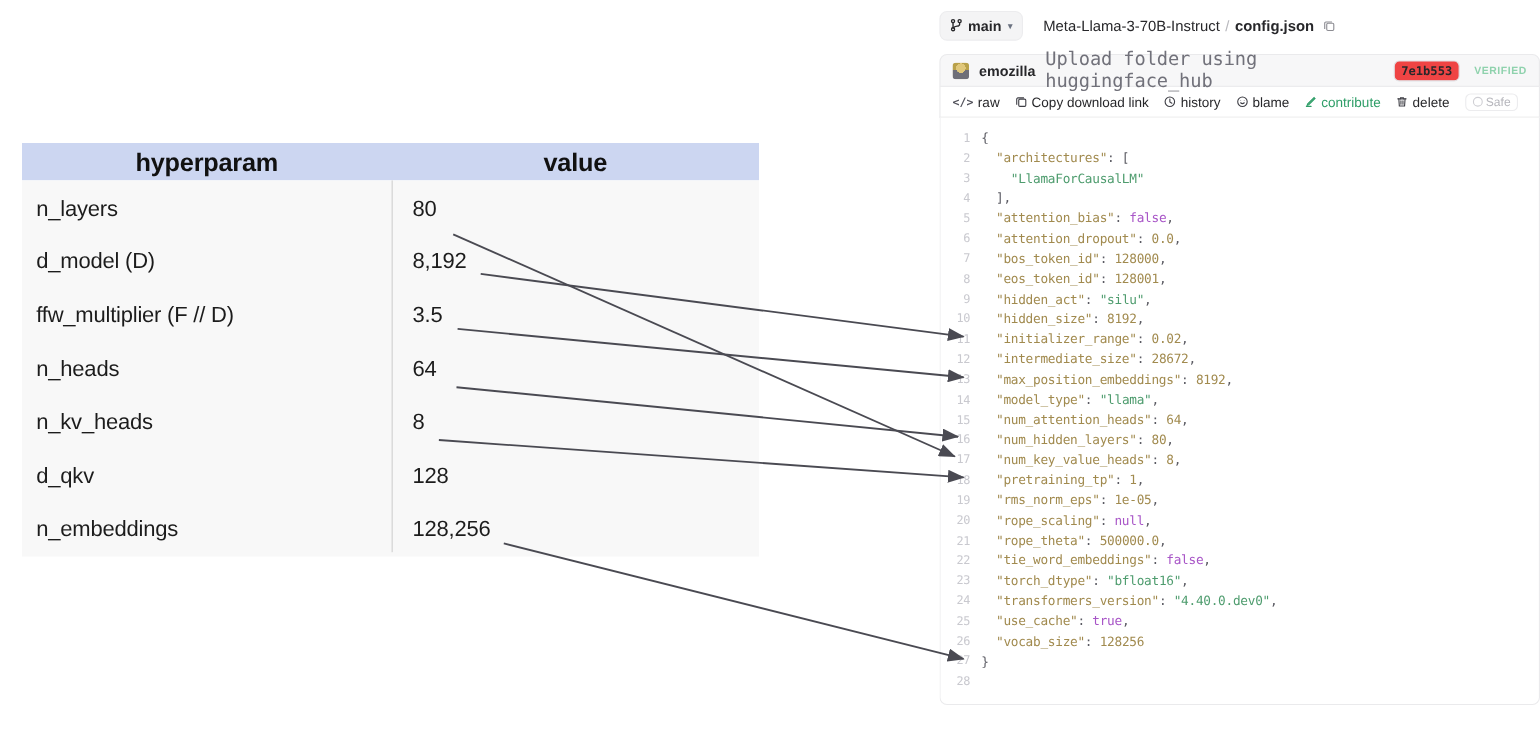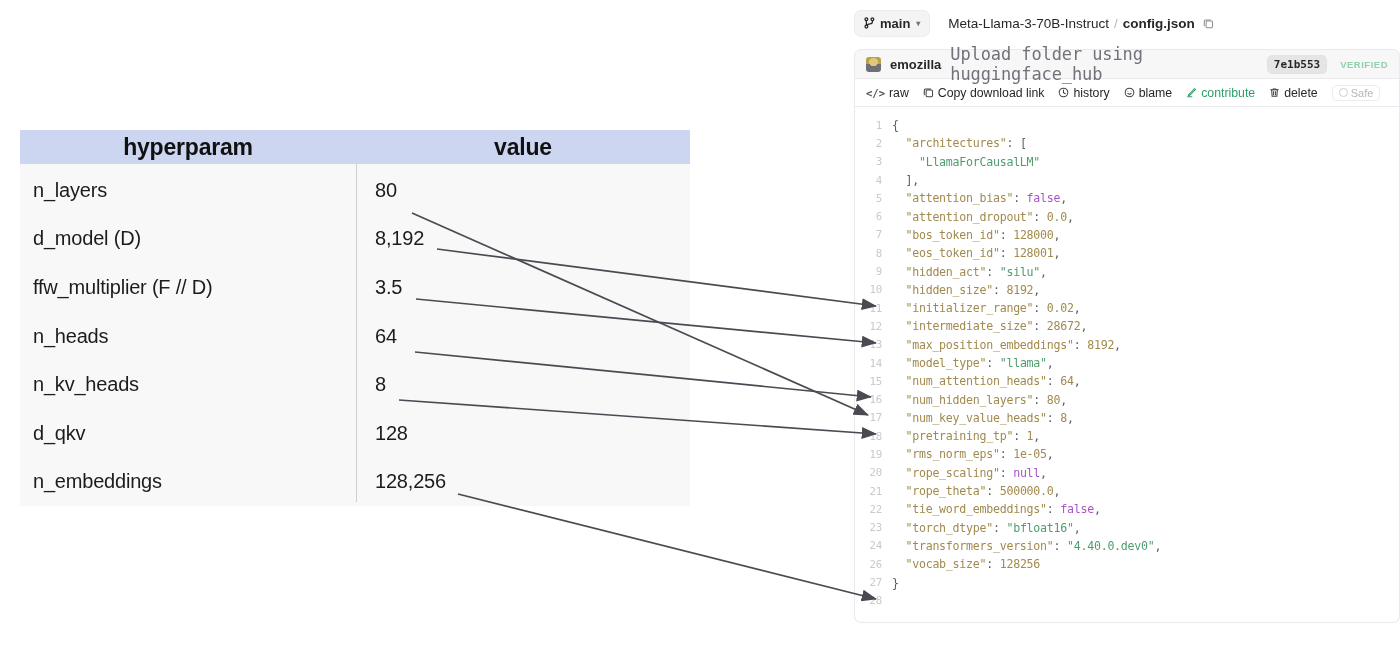"7e1b553" #commit-hash { background: #e5e5e5 -> #ef4444 }
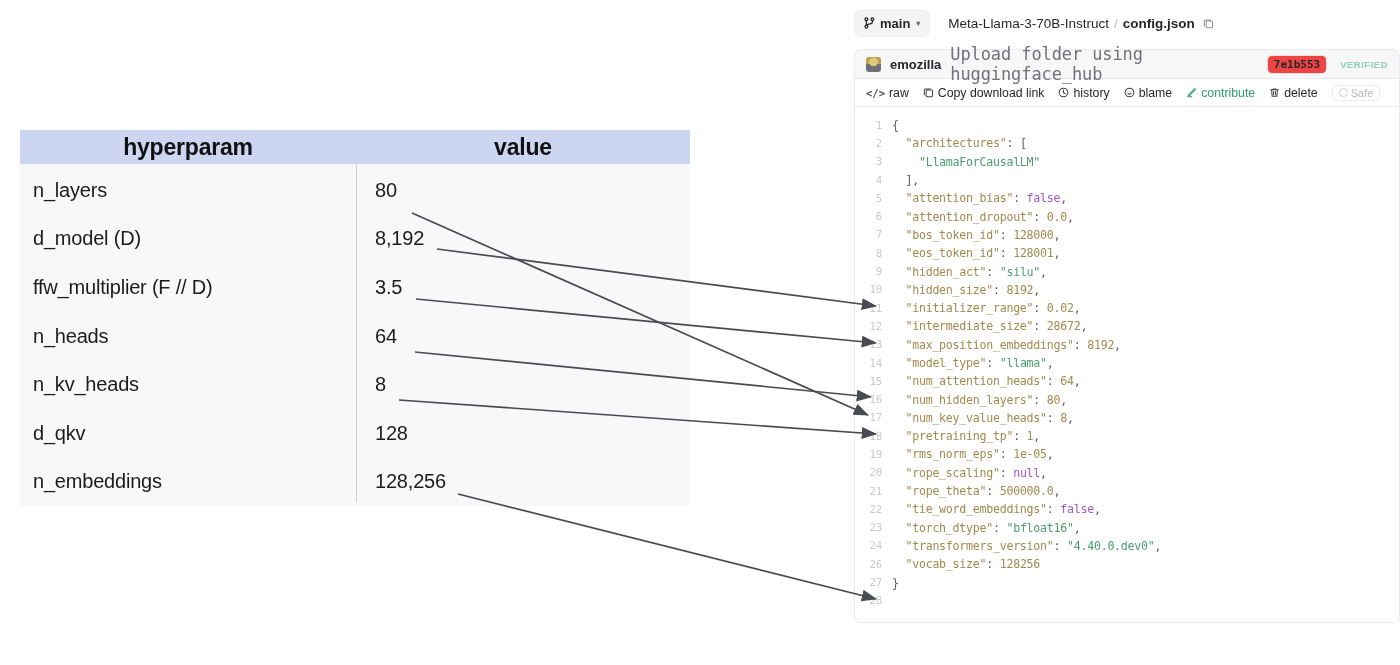"25" div.code-line { html: none -> <div><span>25</span><span><span> "use_cache"</span><span>: </span><span>true</span><span>,</span></span></div> }
